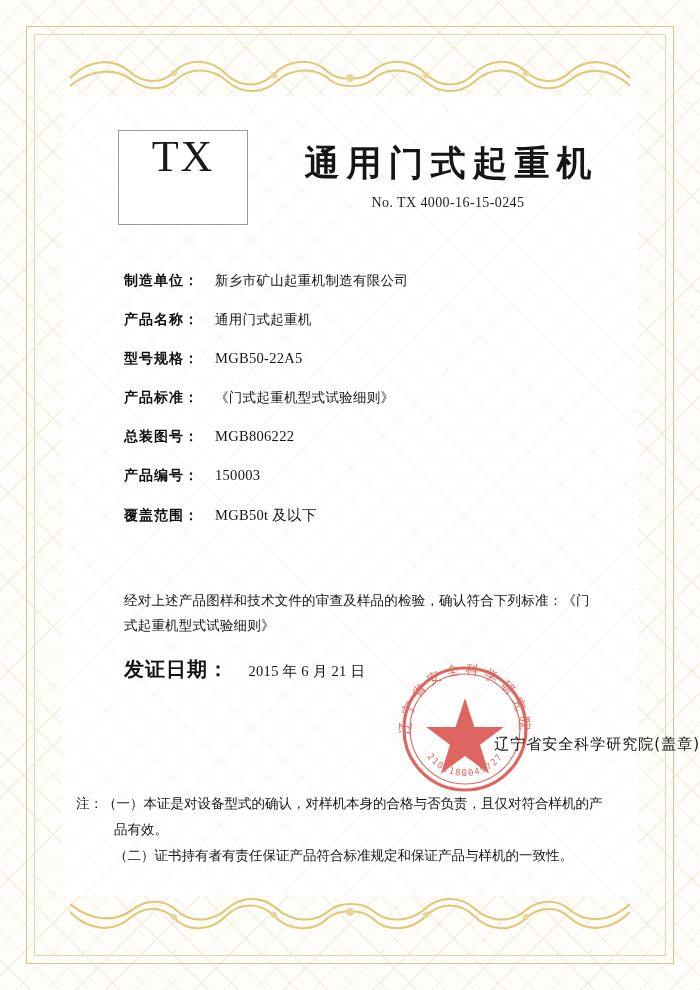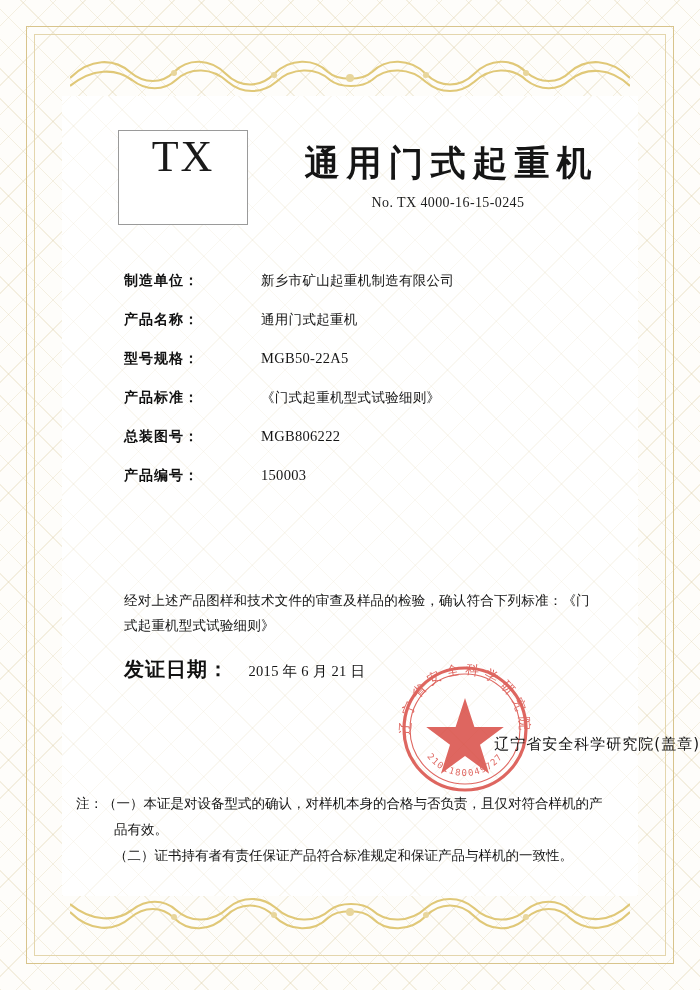"制造单位：" .field-row { gap: 46px -> none }
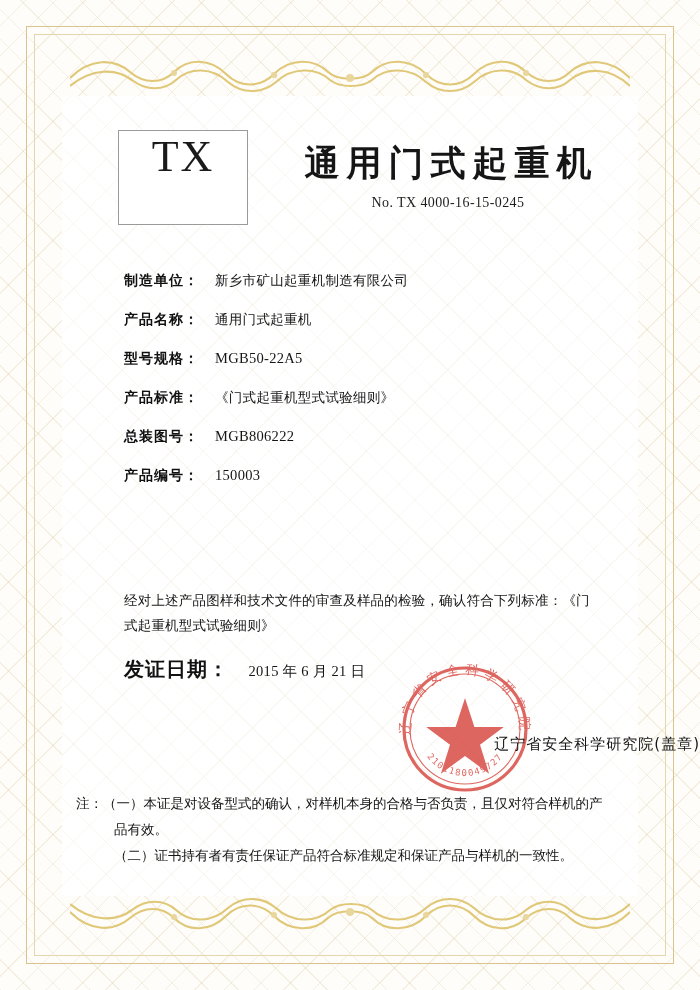"覆盖范围：" div.field-row { html: none -> <div> <span>覆盖范围：</span> <span>MGB50t 及以下</span> </div> }
